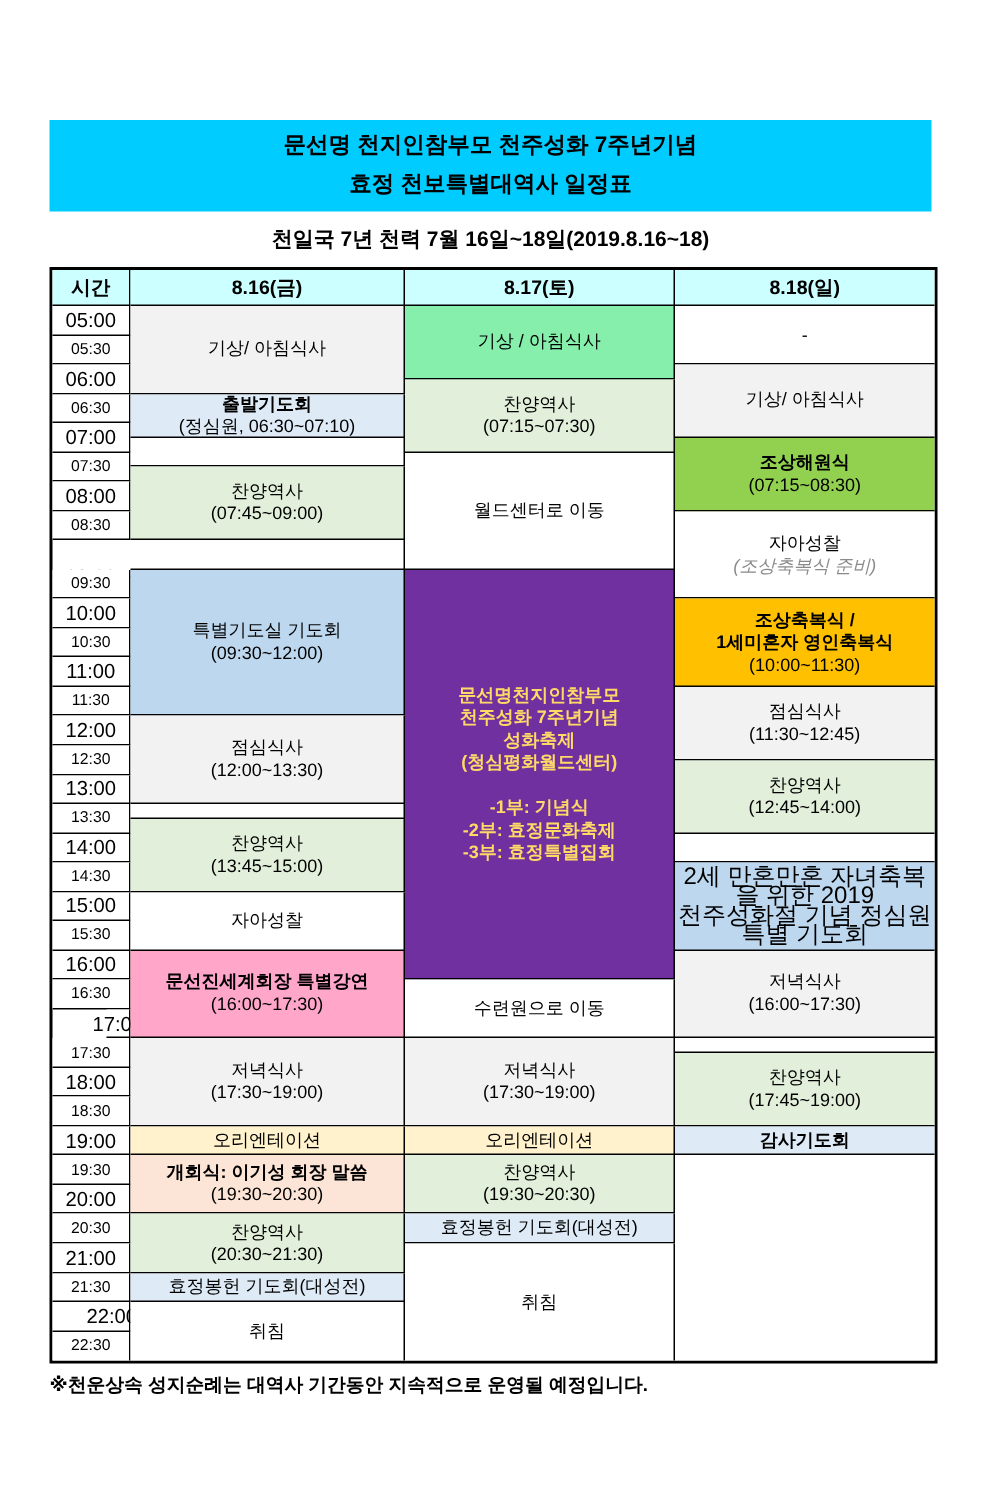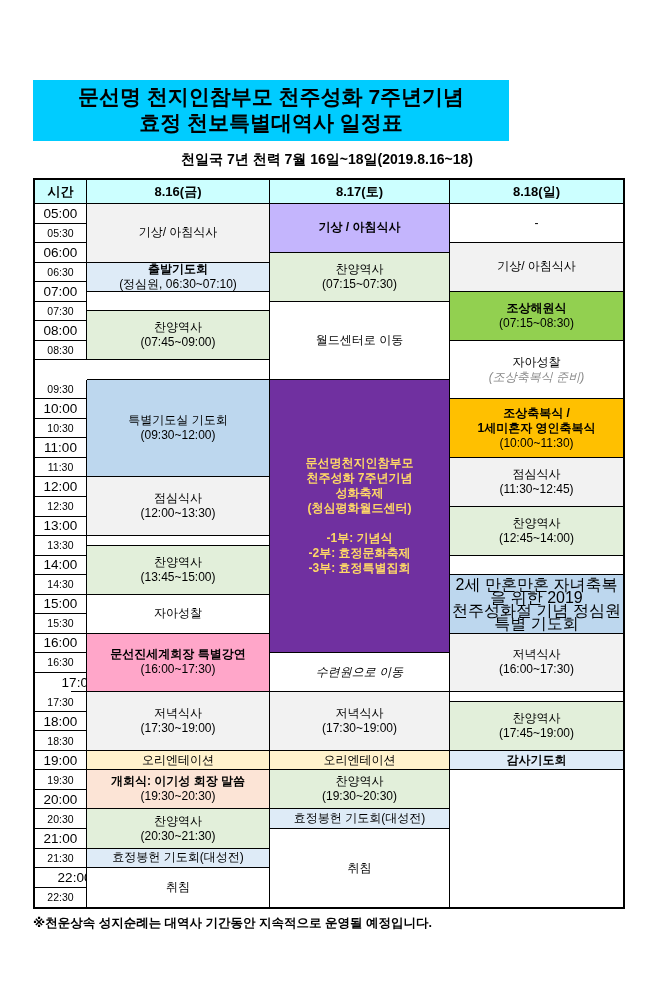"문선명 천지인참부모 천주성화 7주년기념" .banner { font-size: 21px -> 15px; width: 476px -> 588px }
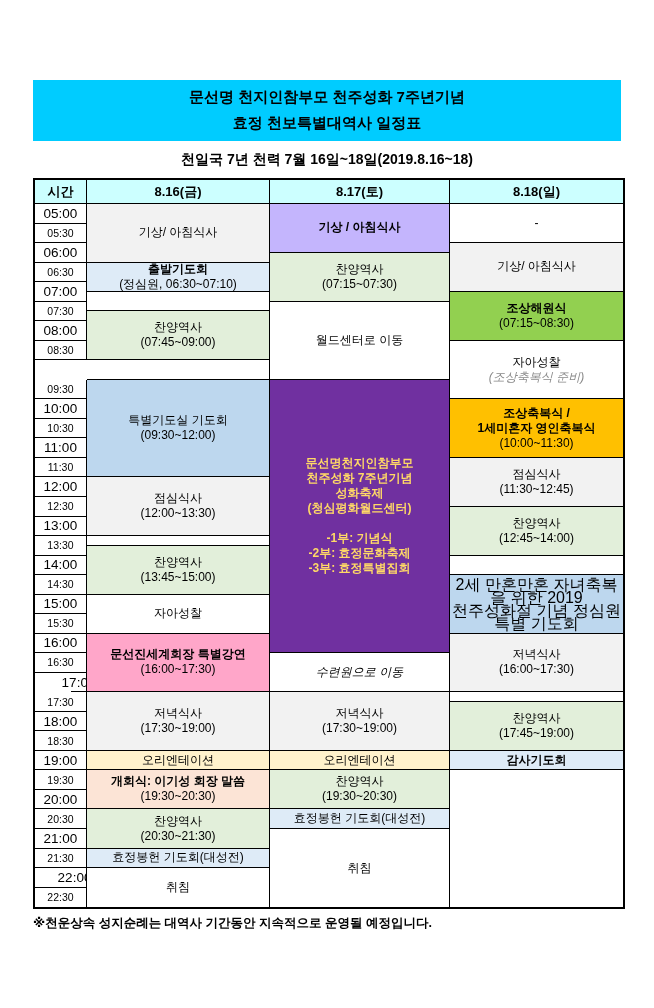"기상 / 아침식사" div.ecell { background: #c4b5fd -> #86efac; font-weight: bold -> none }
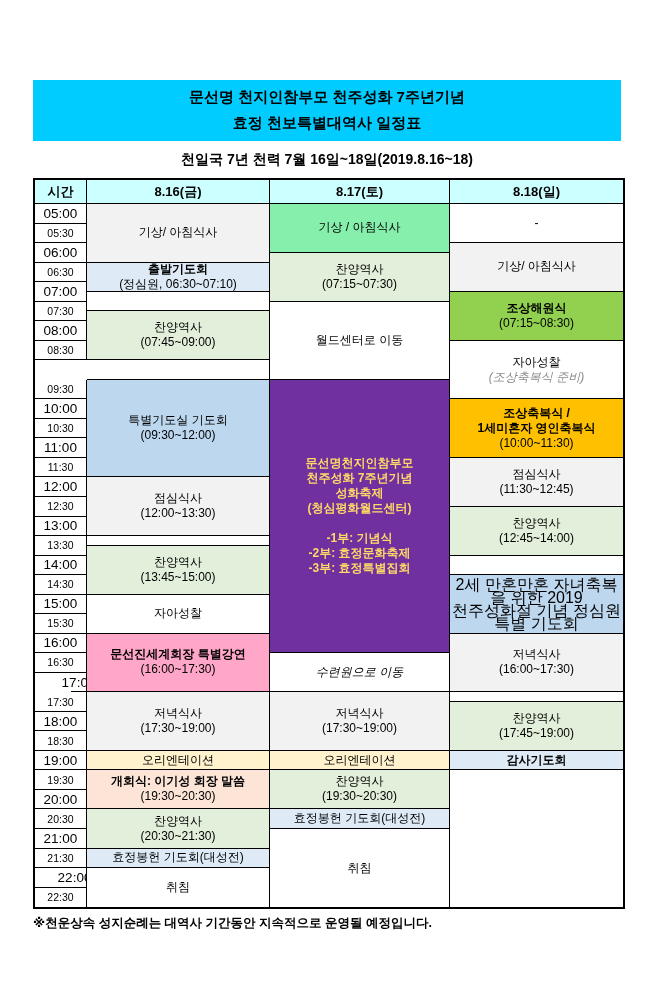"수련원으로 이동" div.ecell { font-style: italic -> none }
